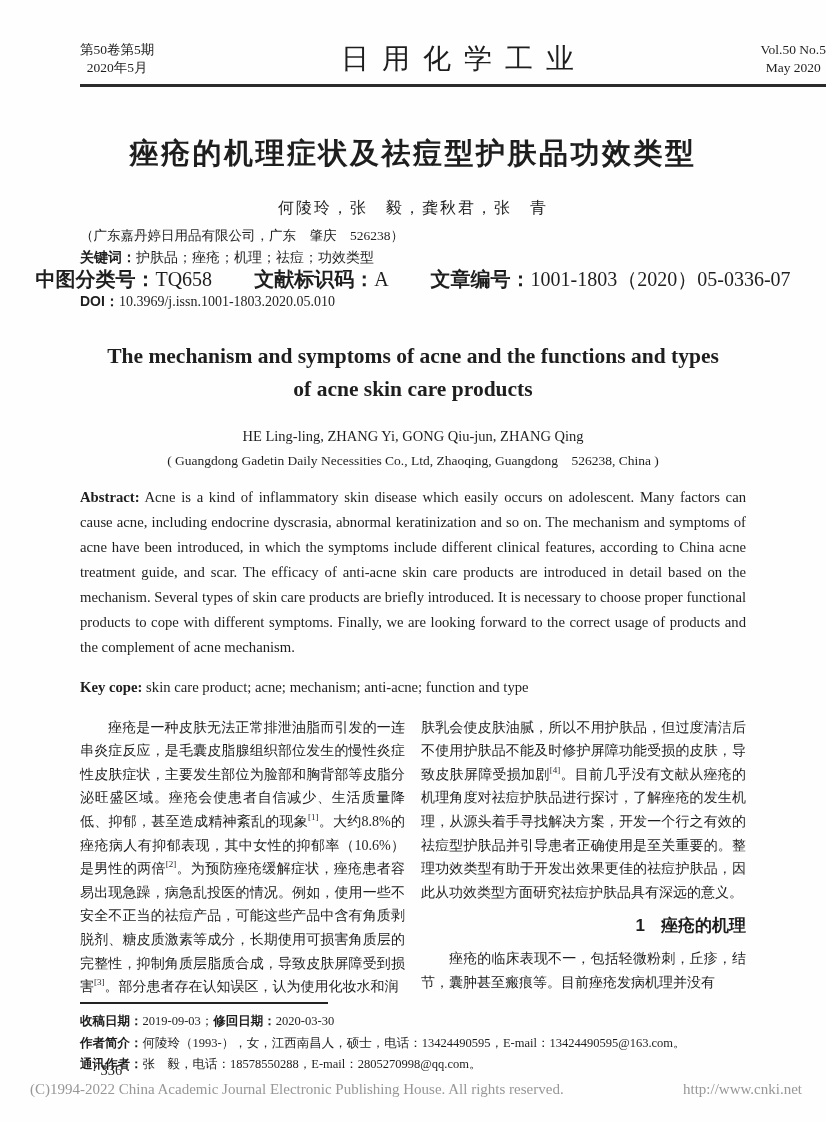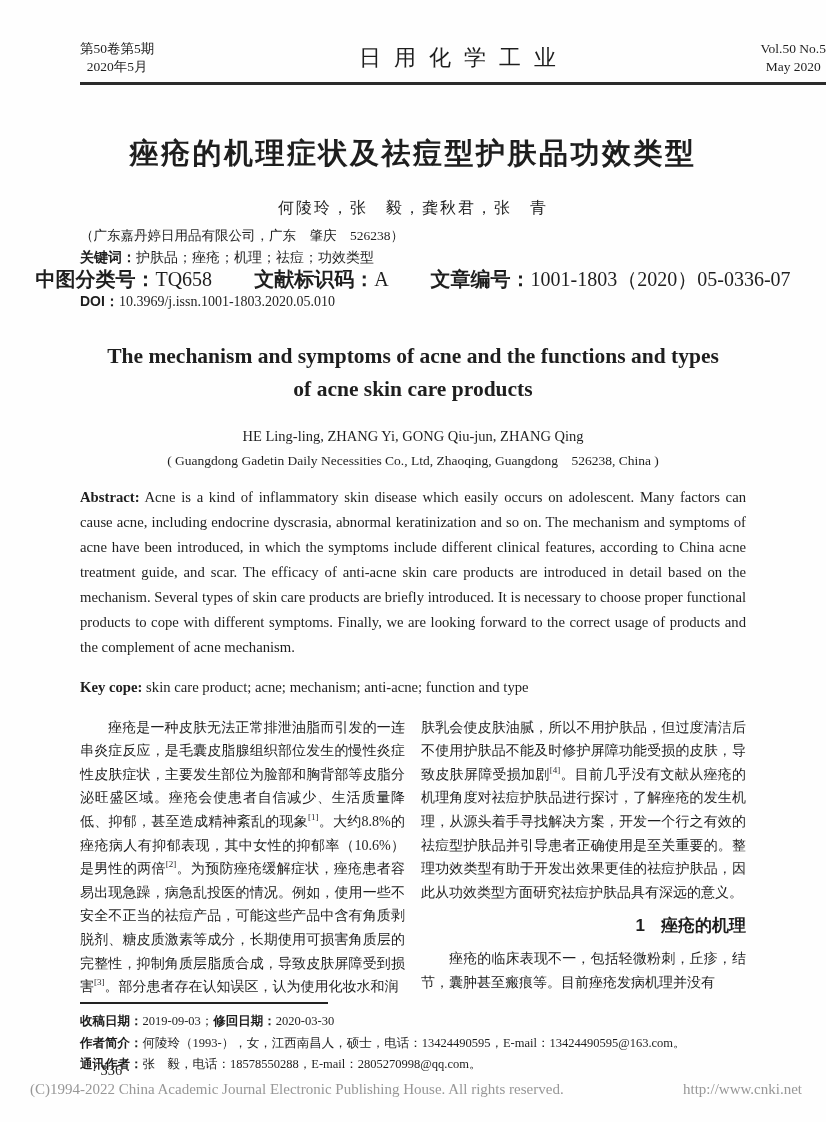"日用化学工业" .jtitle-cn { font-size: 22px -> 28px }
